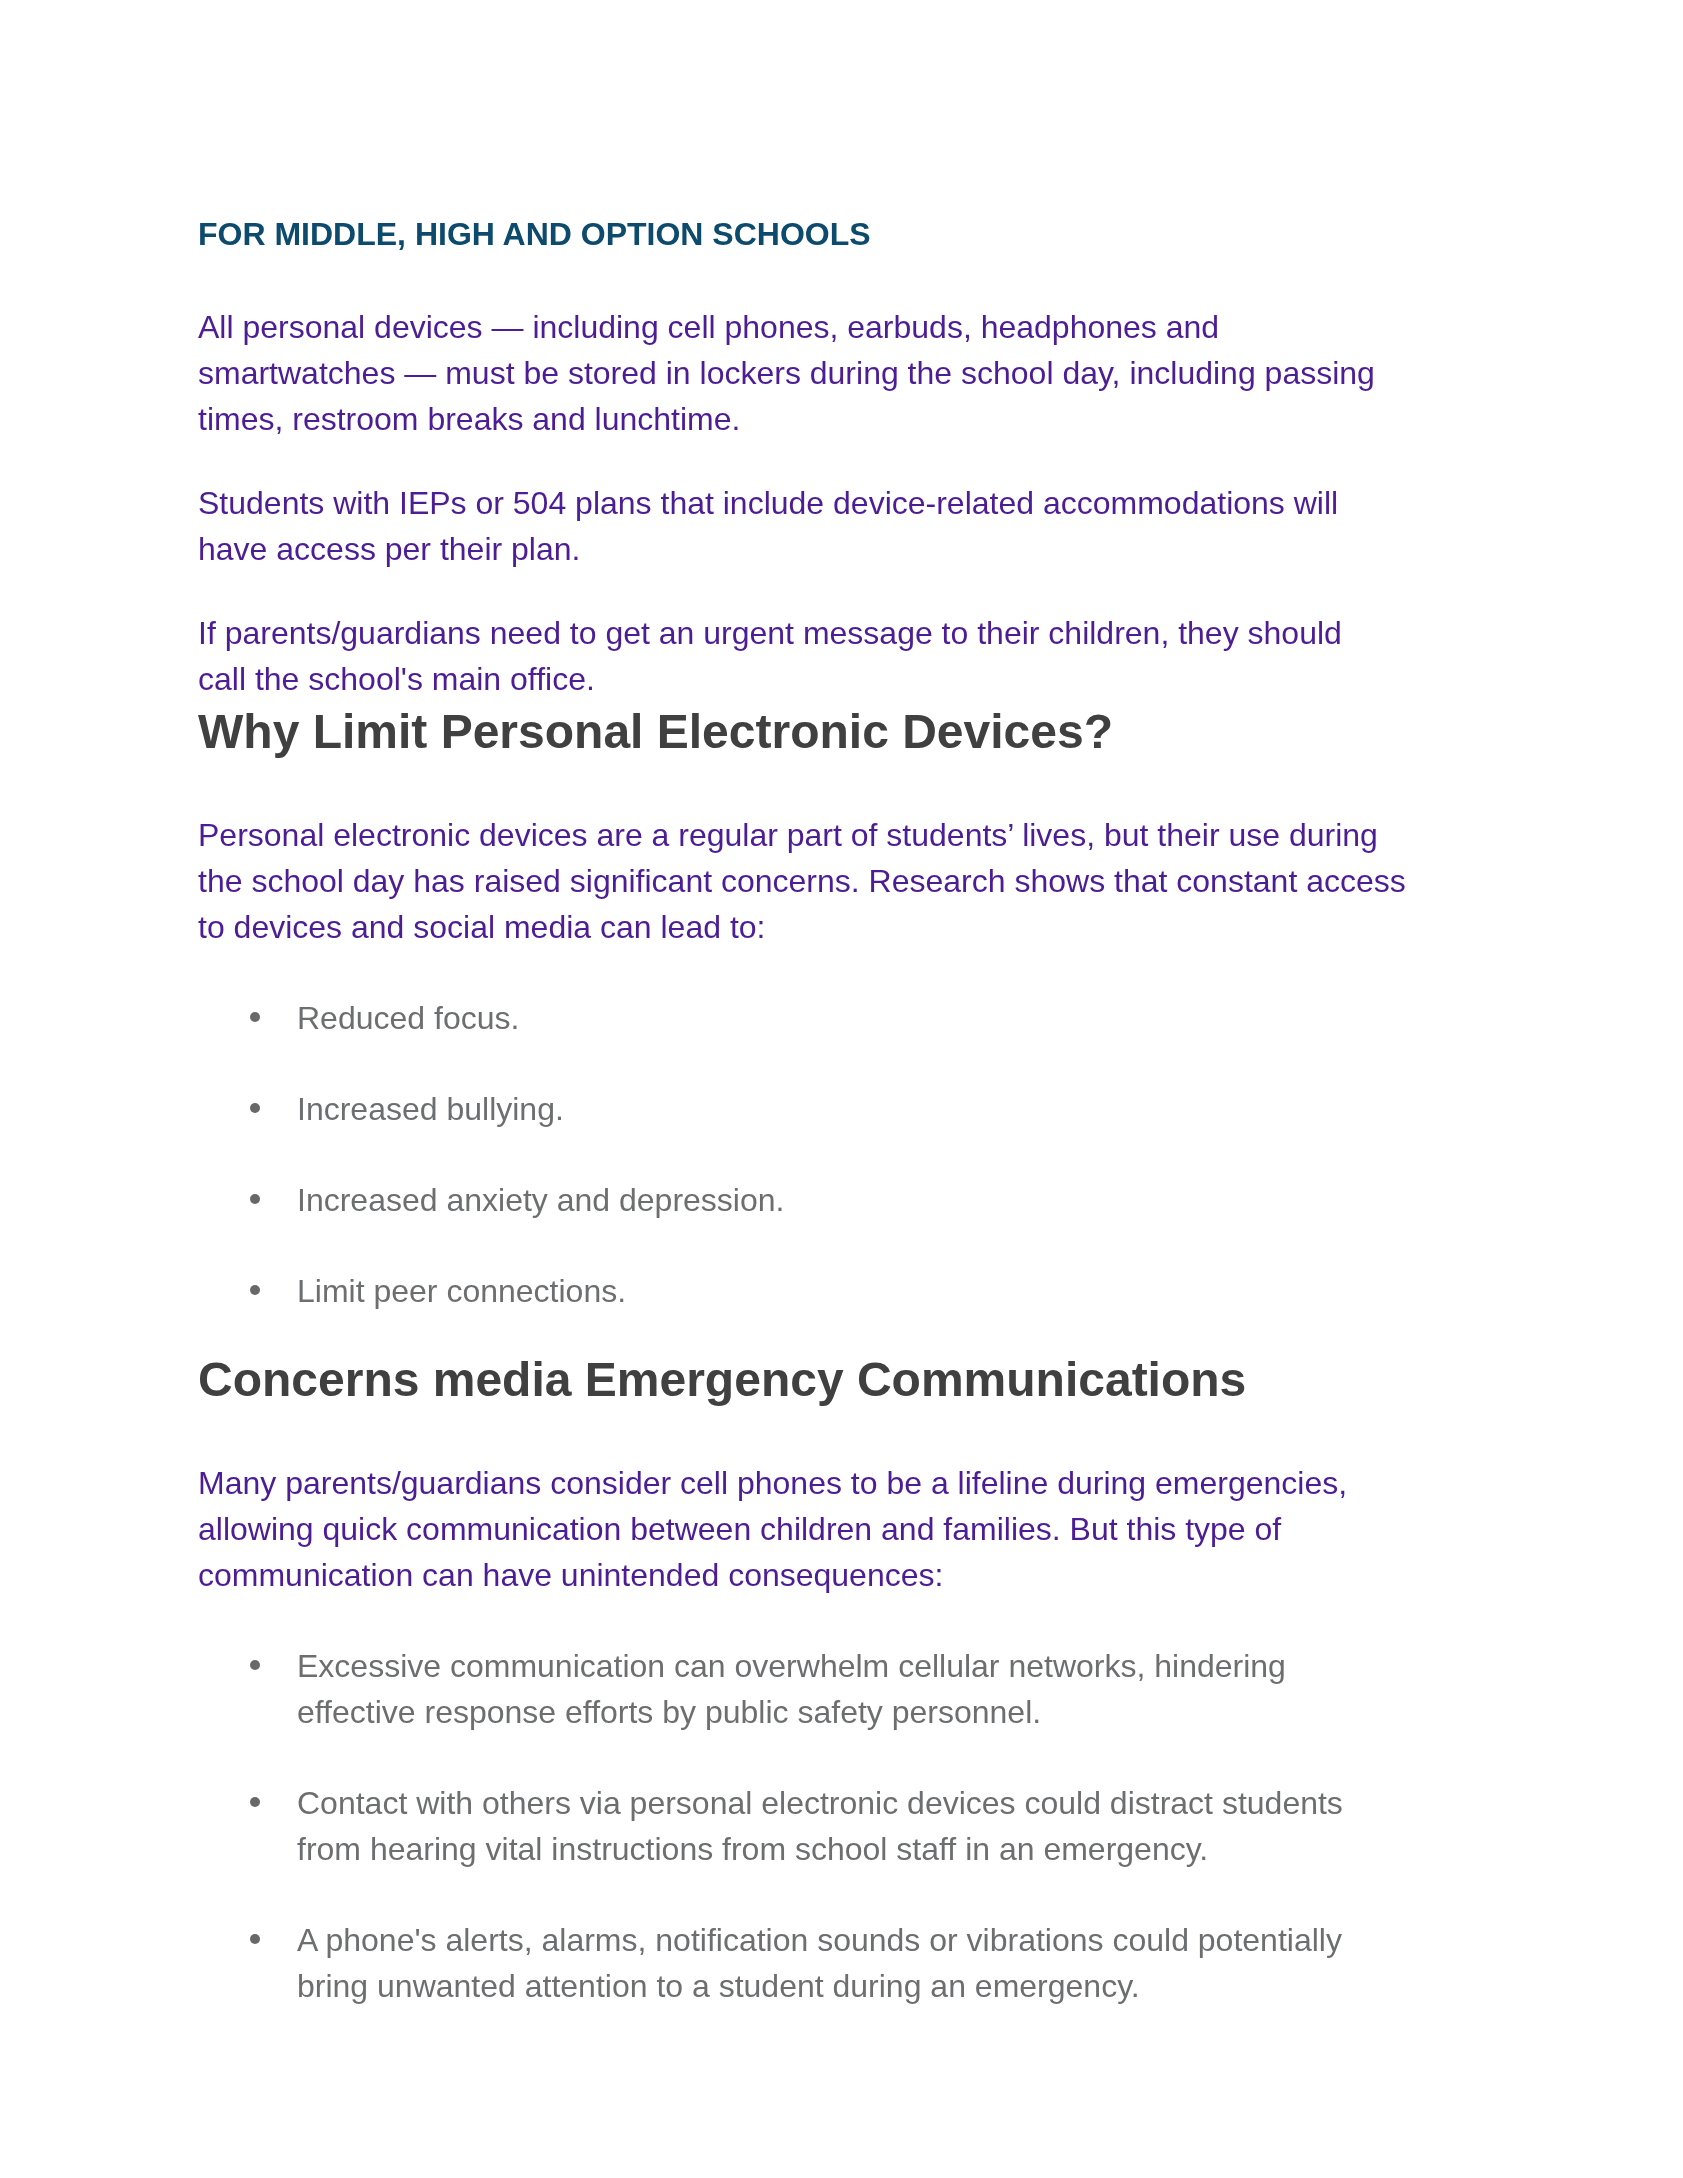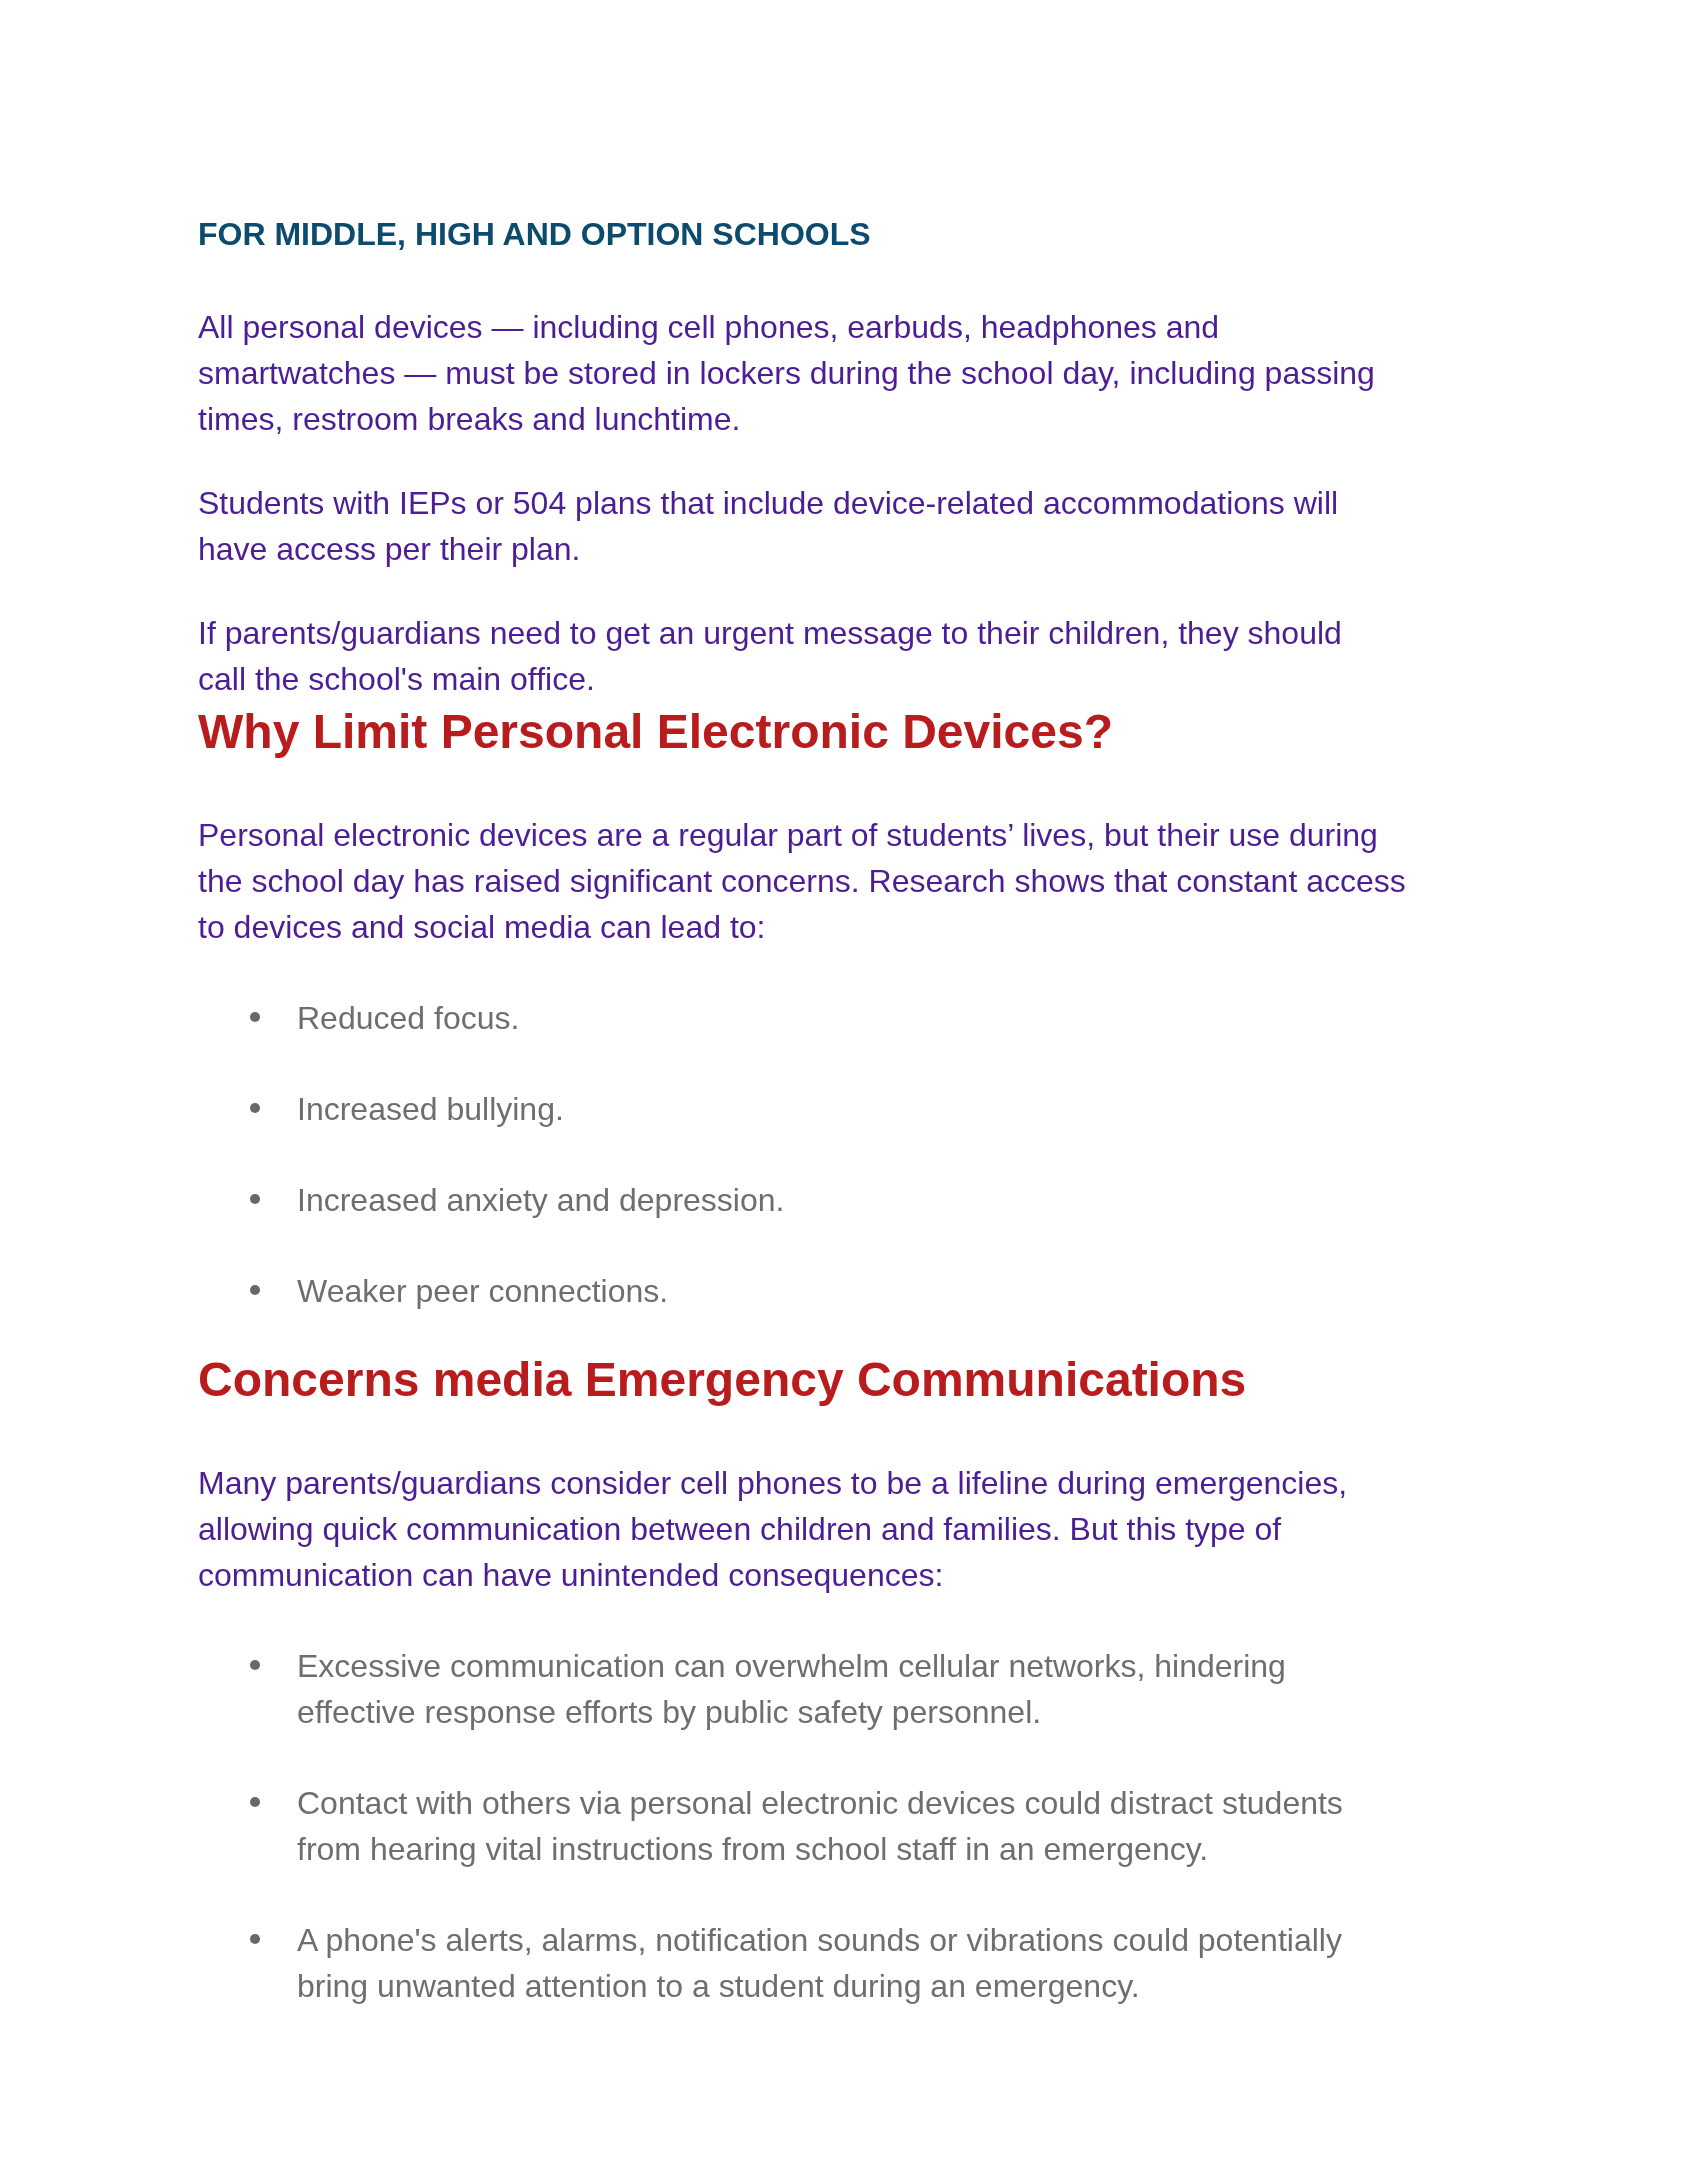"Why Limit Personal Electronic Devices?" .heading { color: #b91c1c -> #404040 }
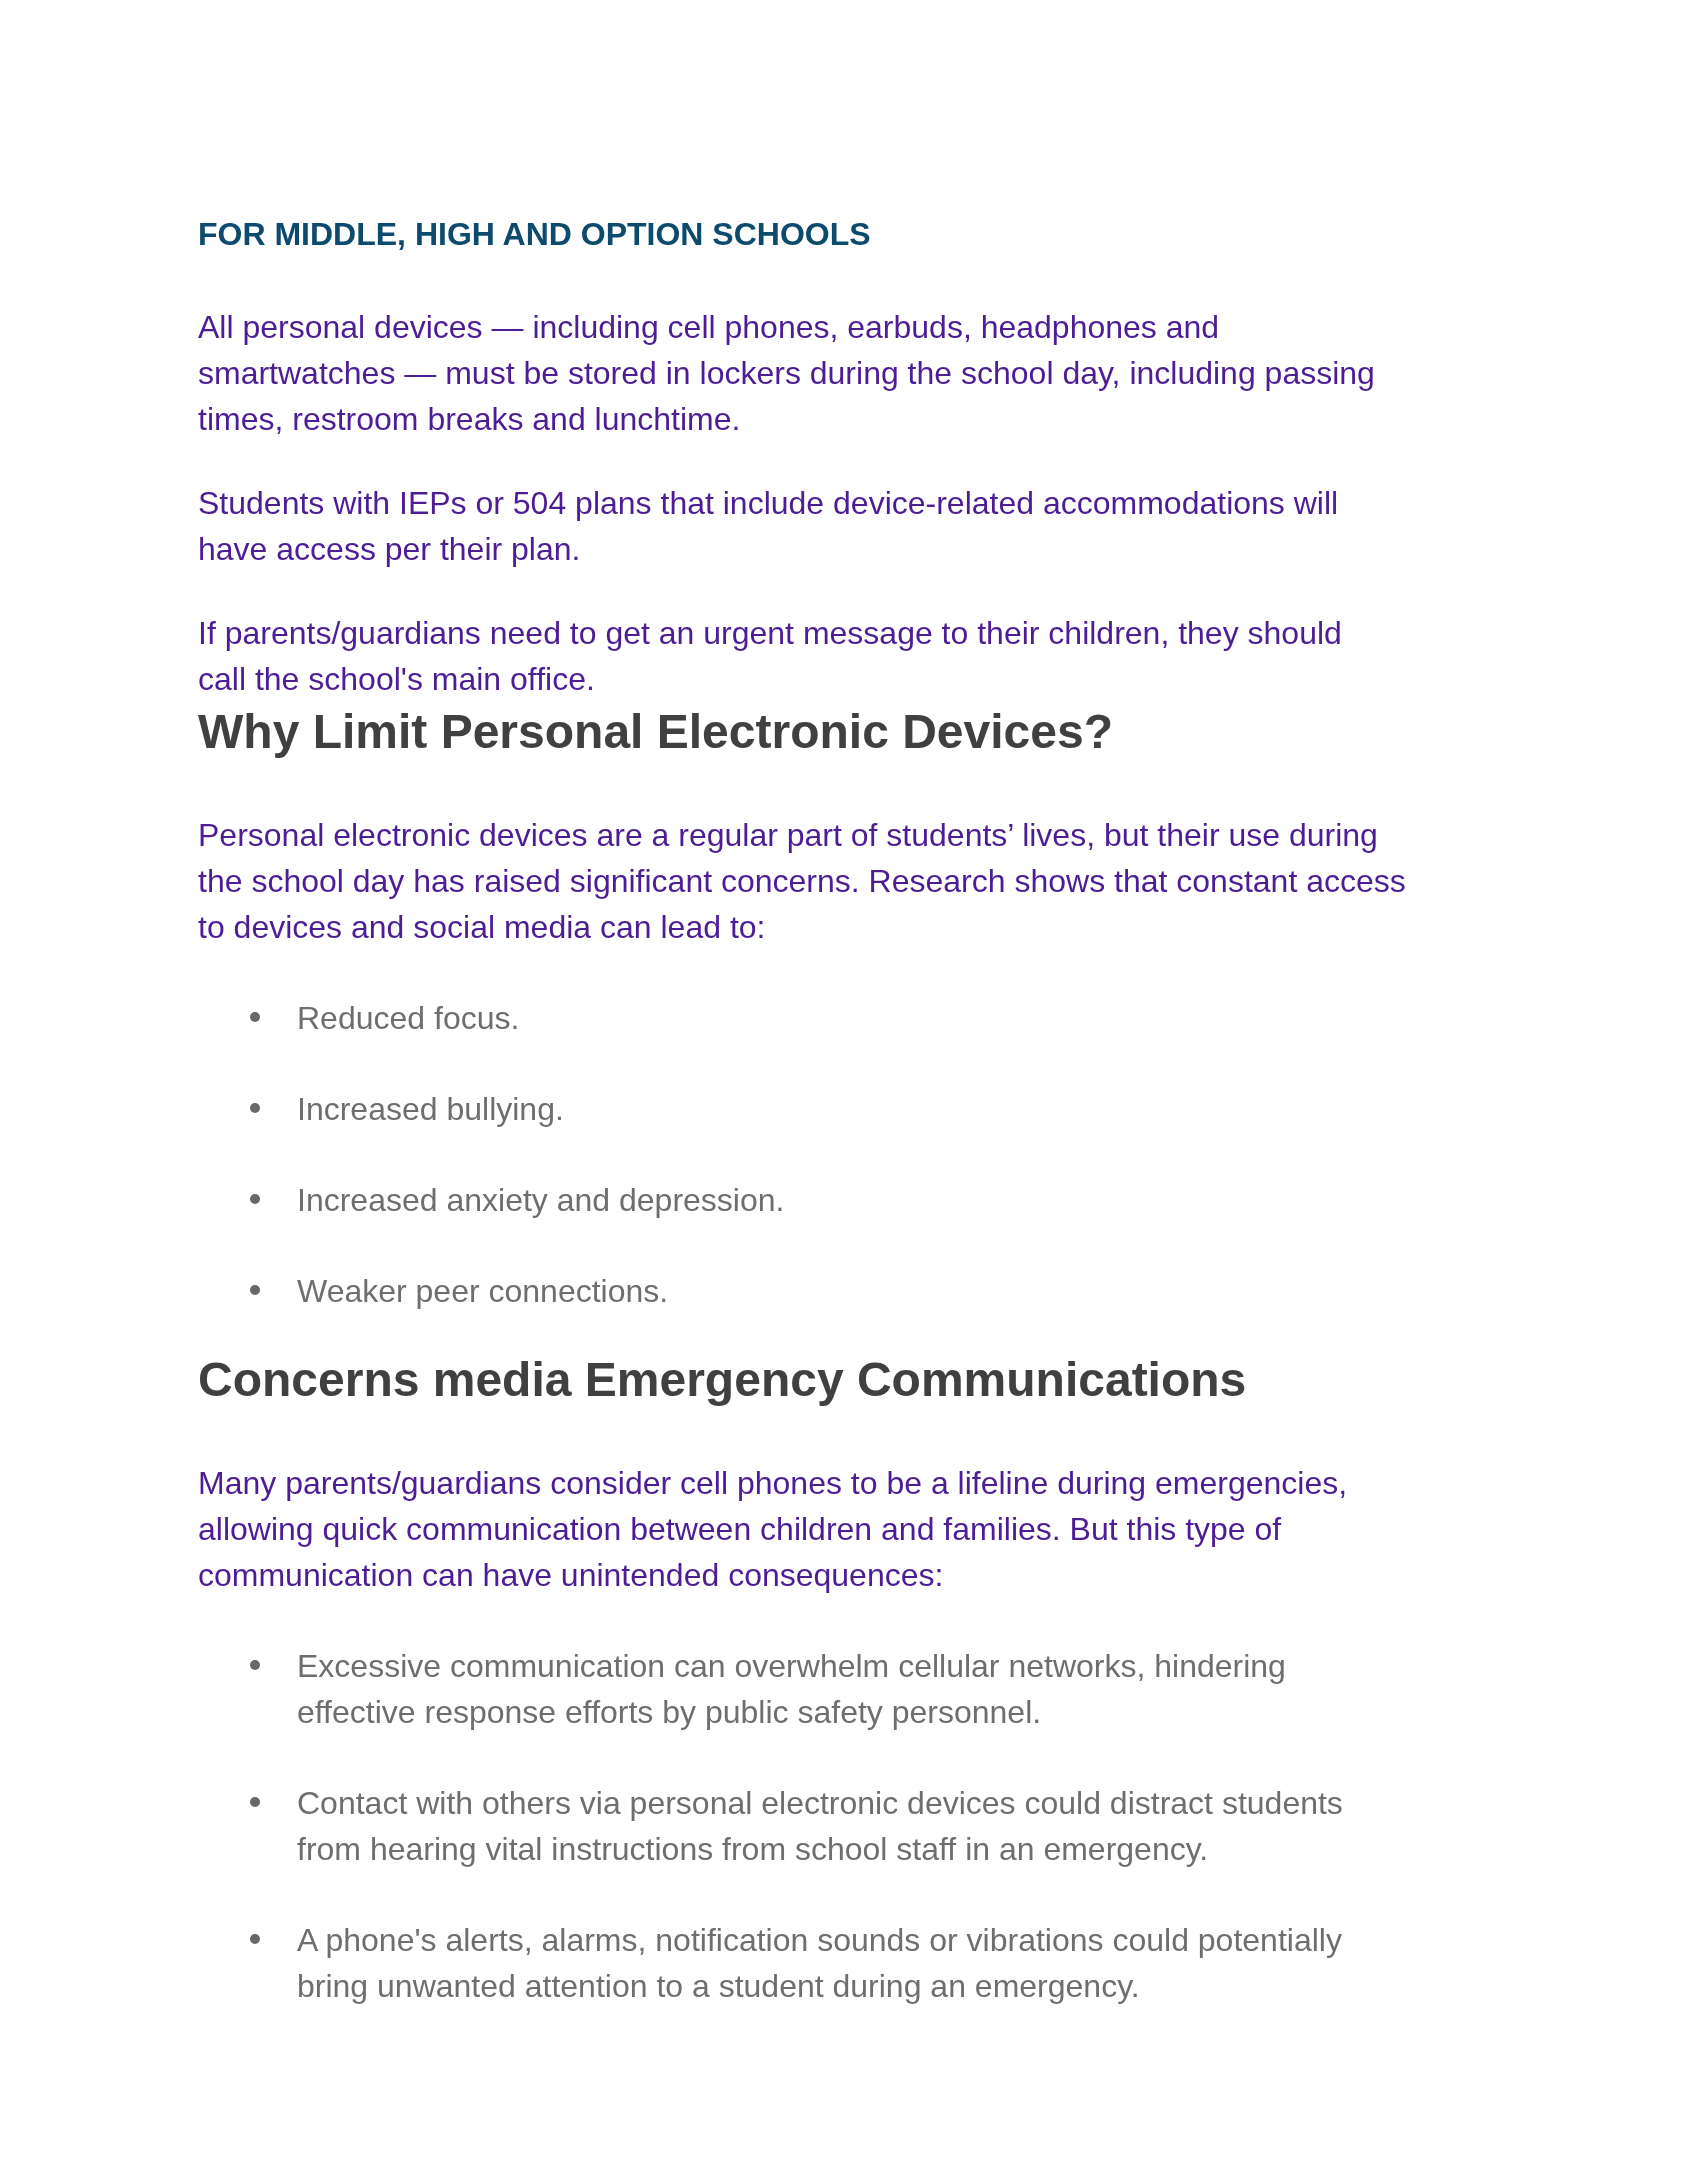"Weaker peer connections." li { text: Weaker -> Limit }
